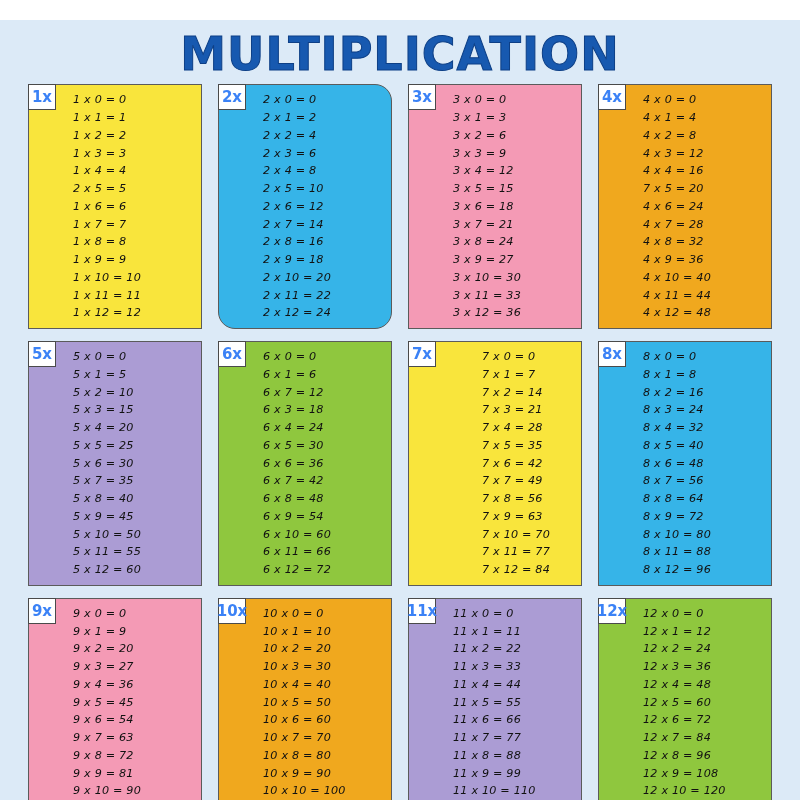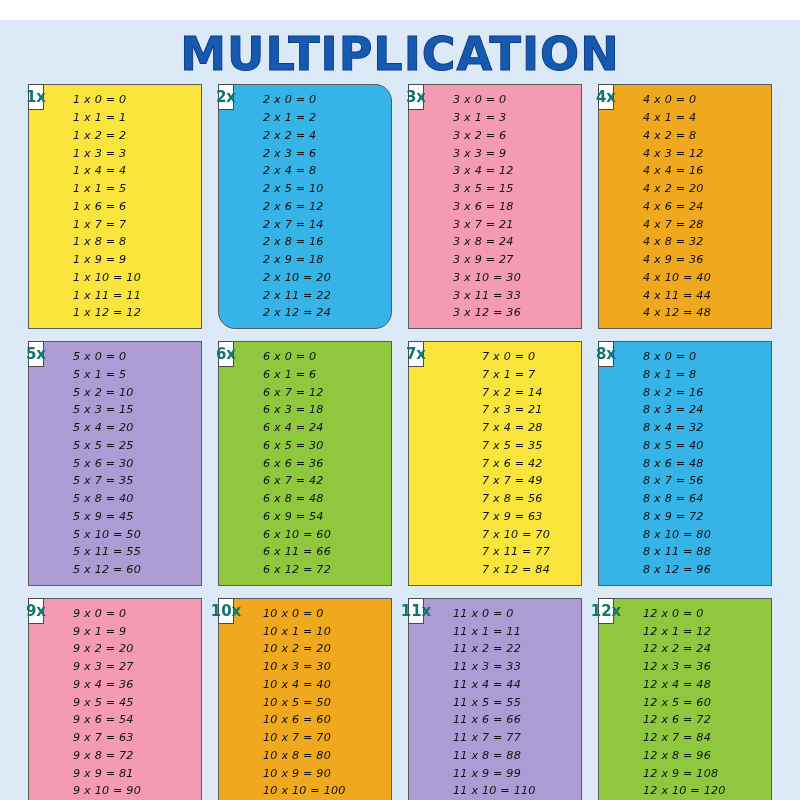"1x" .badge { color: #0f766e -> #3b82f6; width: 16px -> 28px }
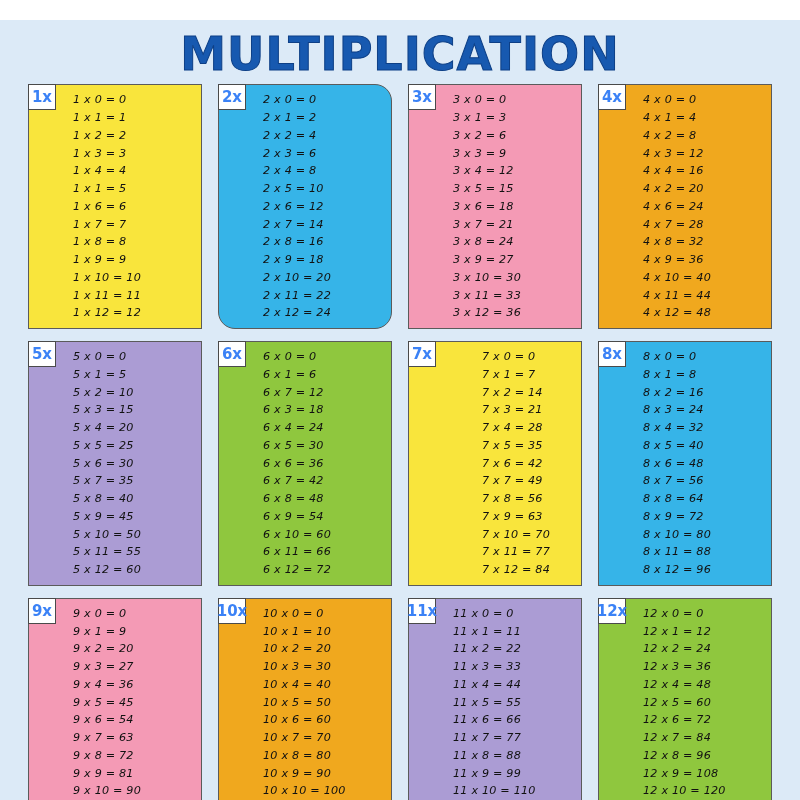"1 x 1 = 5" div.row { text: 1 x 1 -> 2 x 5 }
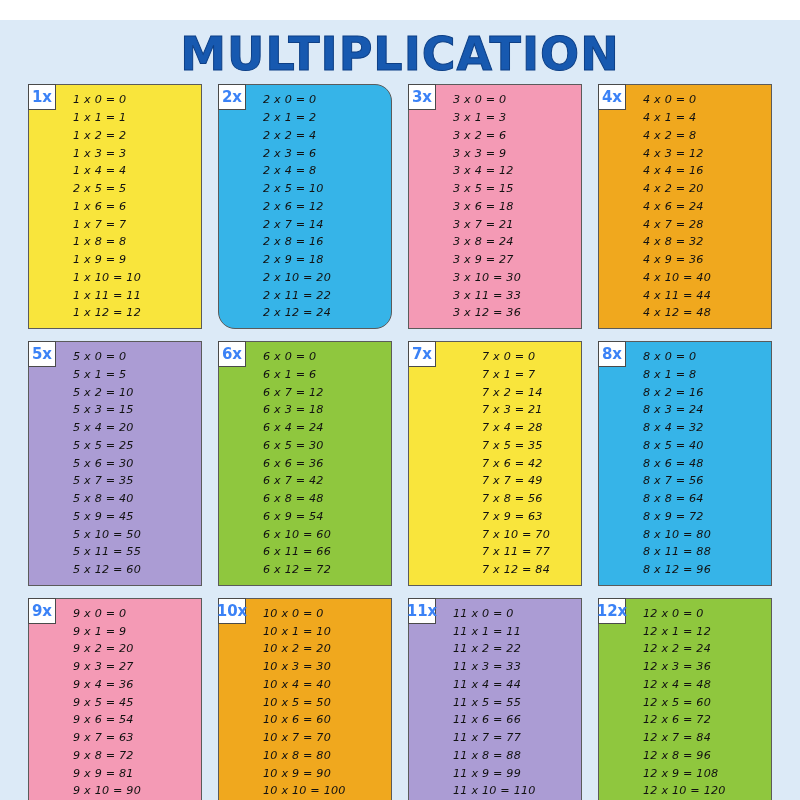"4 x 2 = 20" div.row { text: 4 x 2 -> 7 x 5 }
